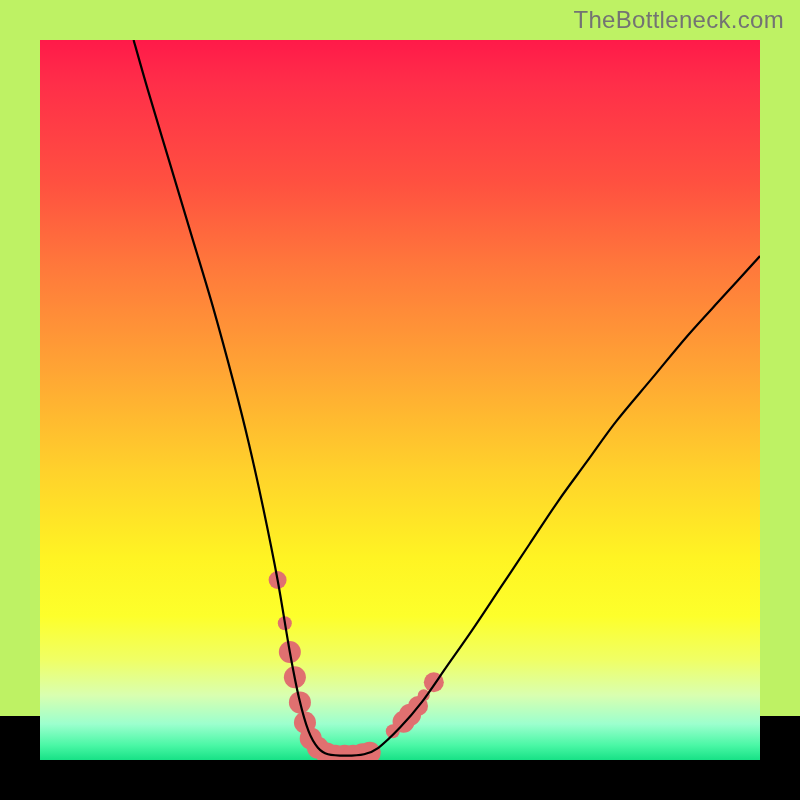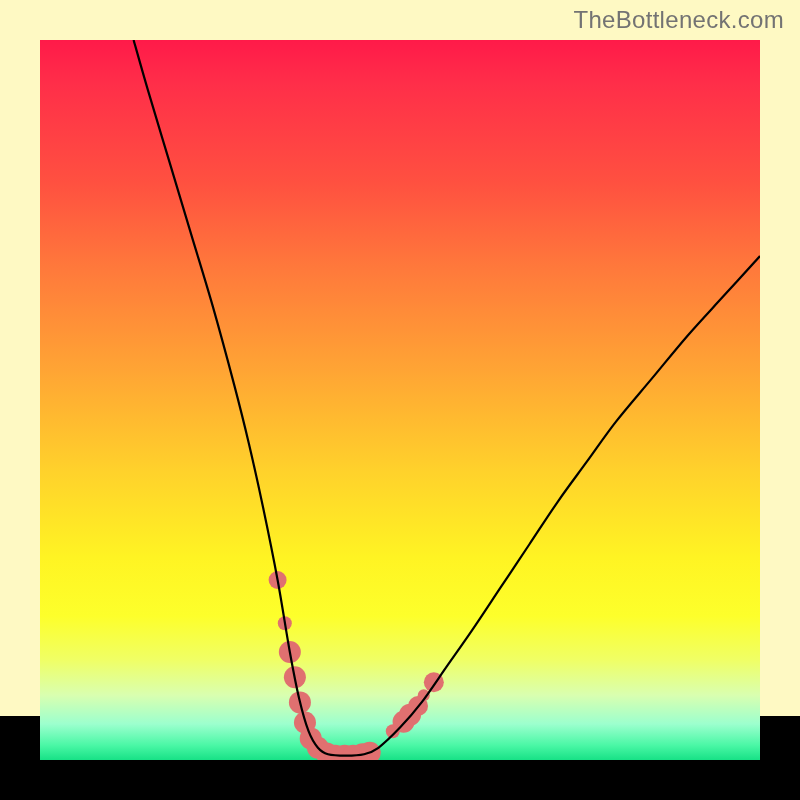"TheBottleneck.com" .stage { background: #fef9c3 -> #bef264 }
